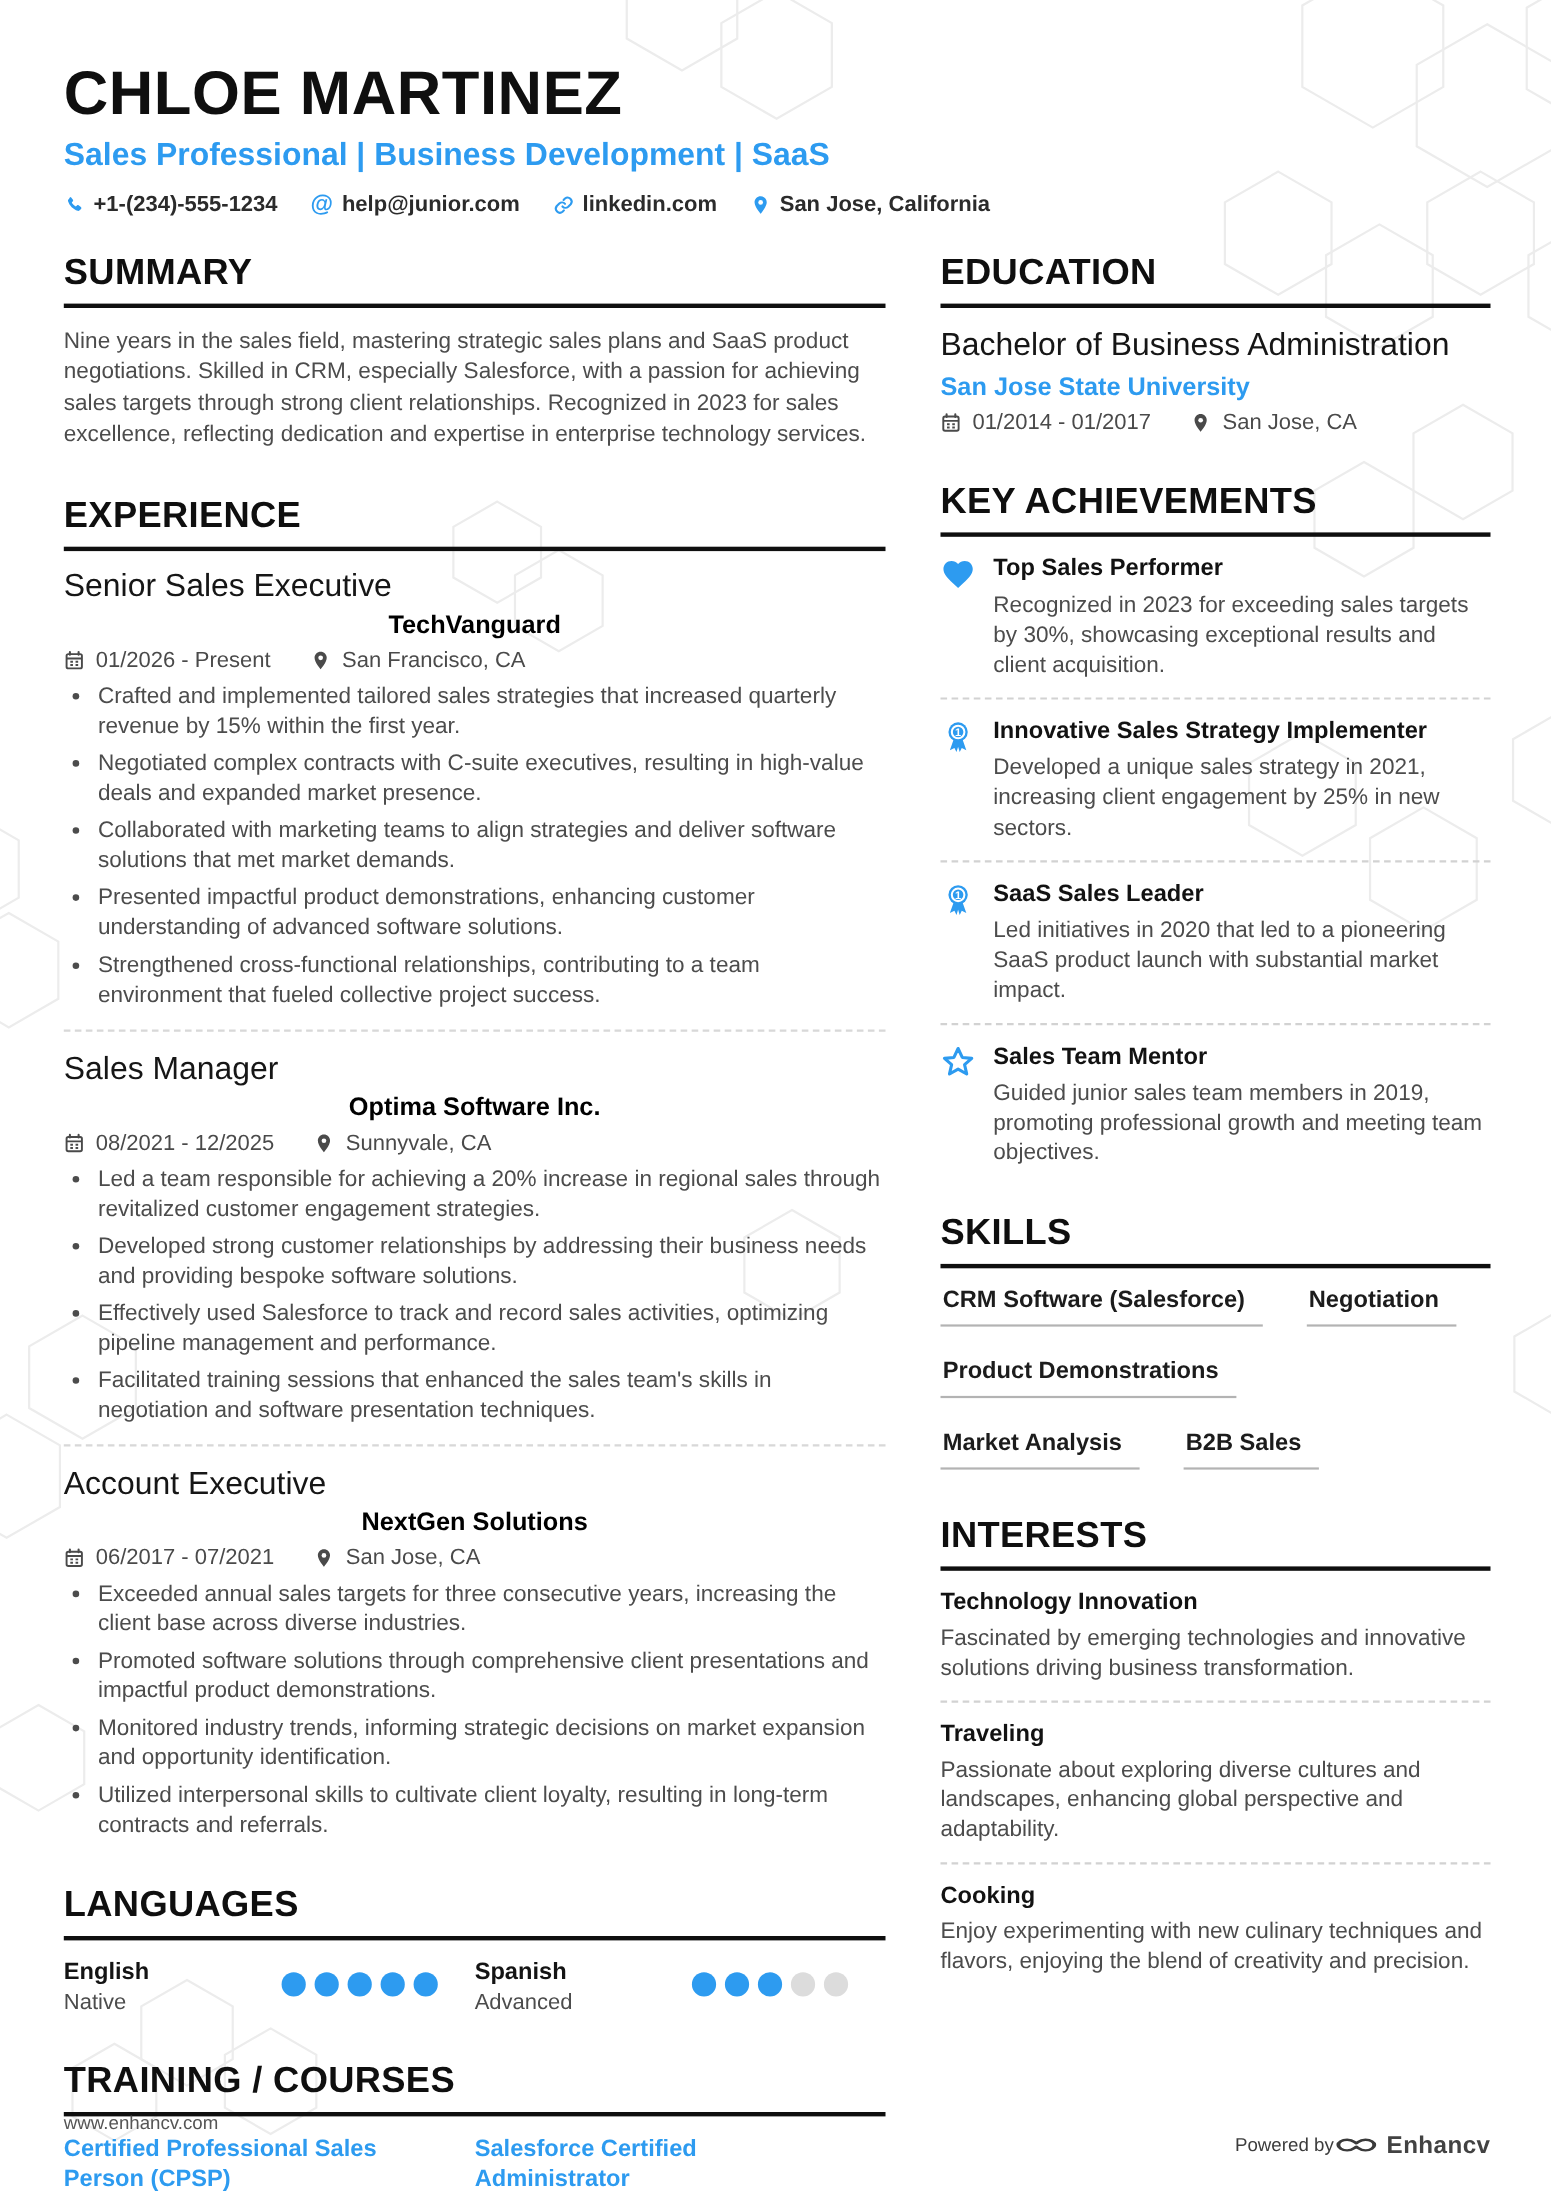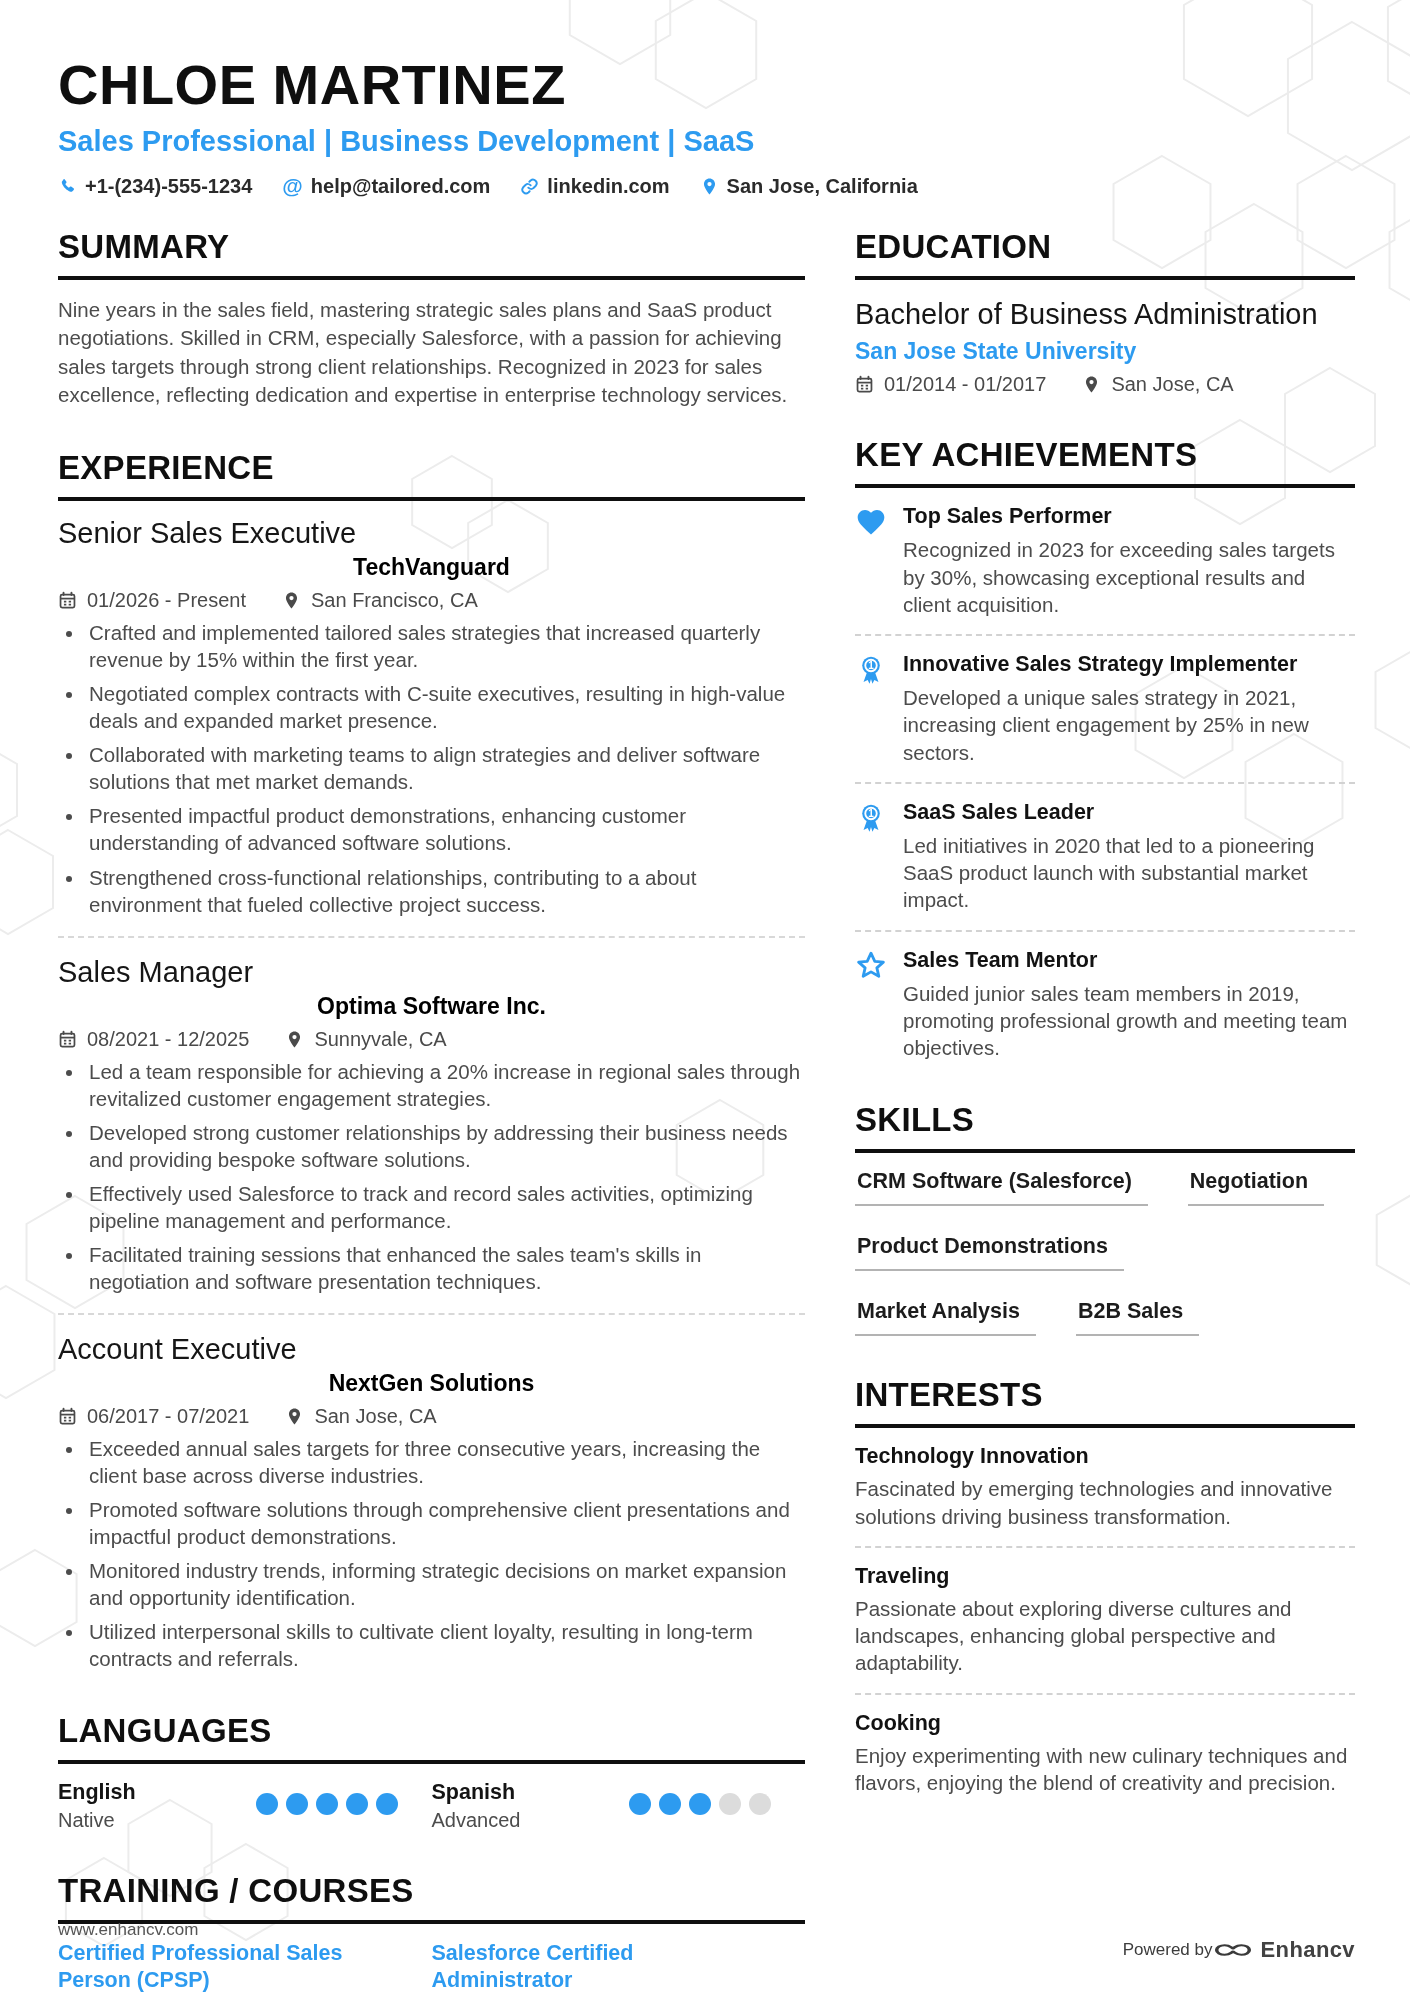"help@tailored.com" span { text: help@tailored.com -> help@junior.com }
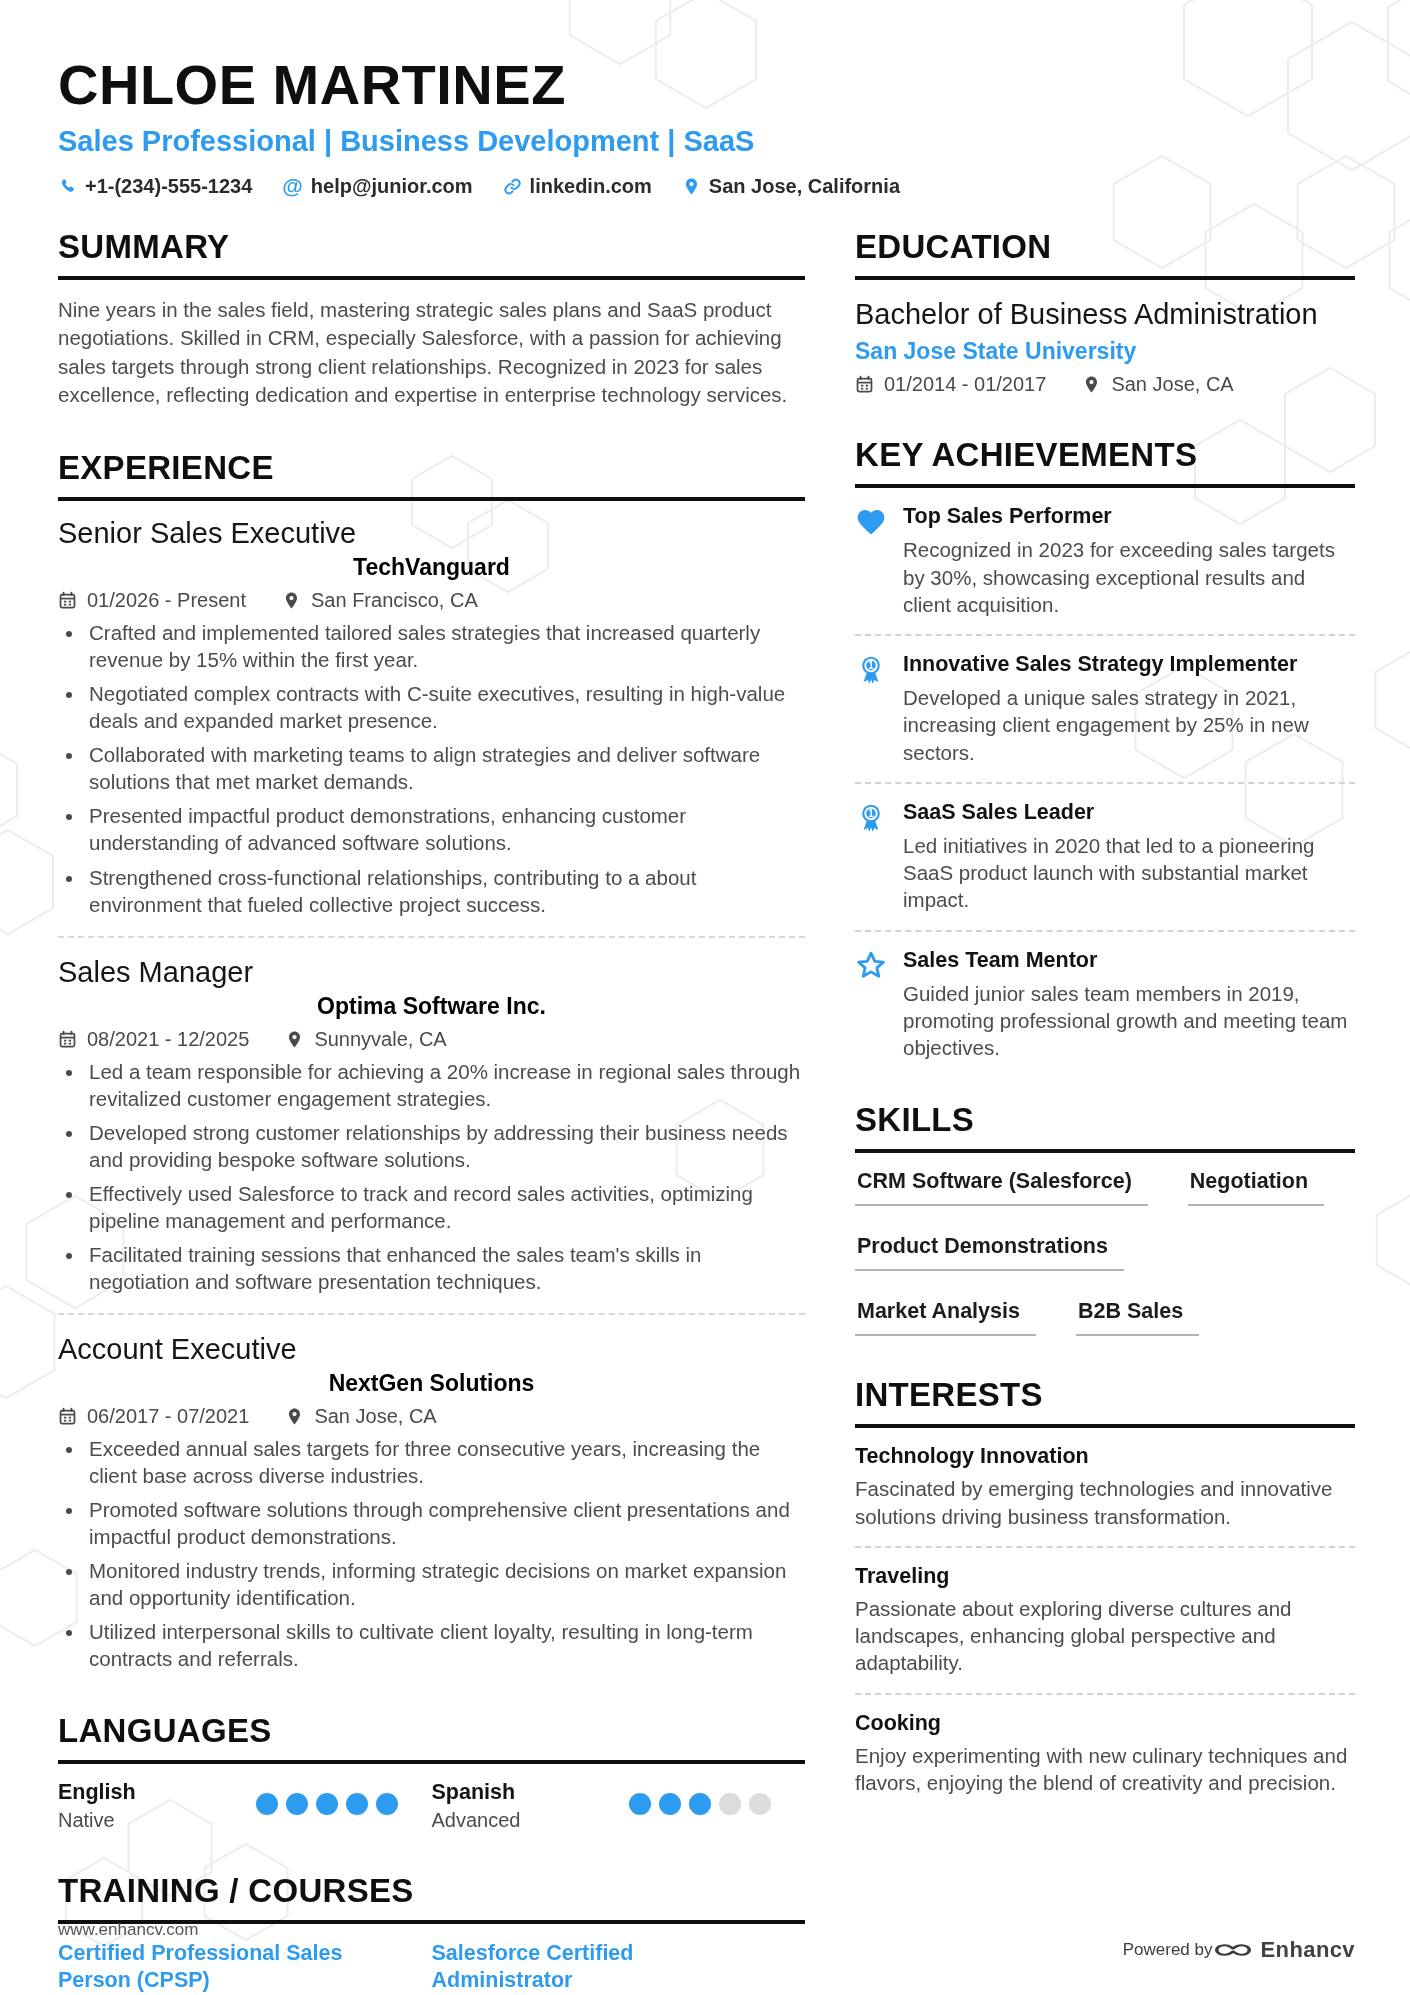"Strengthened cross-functional" li { text: about -> team }
